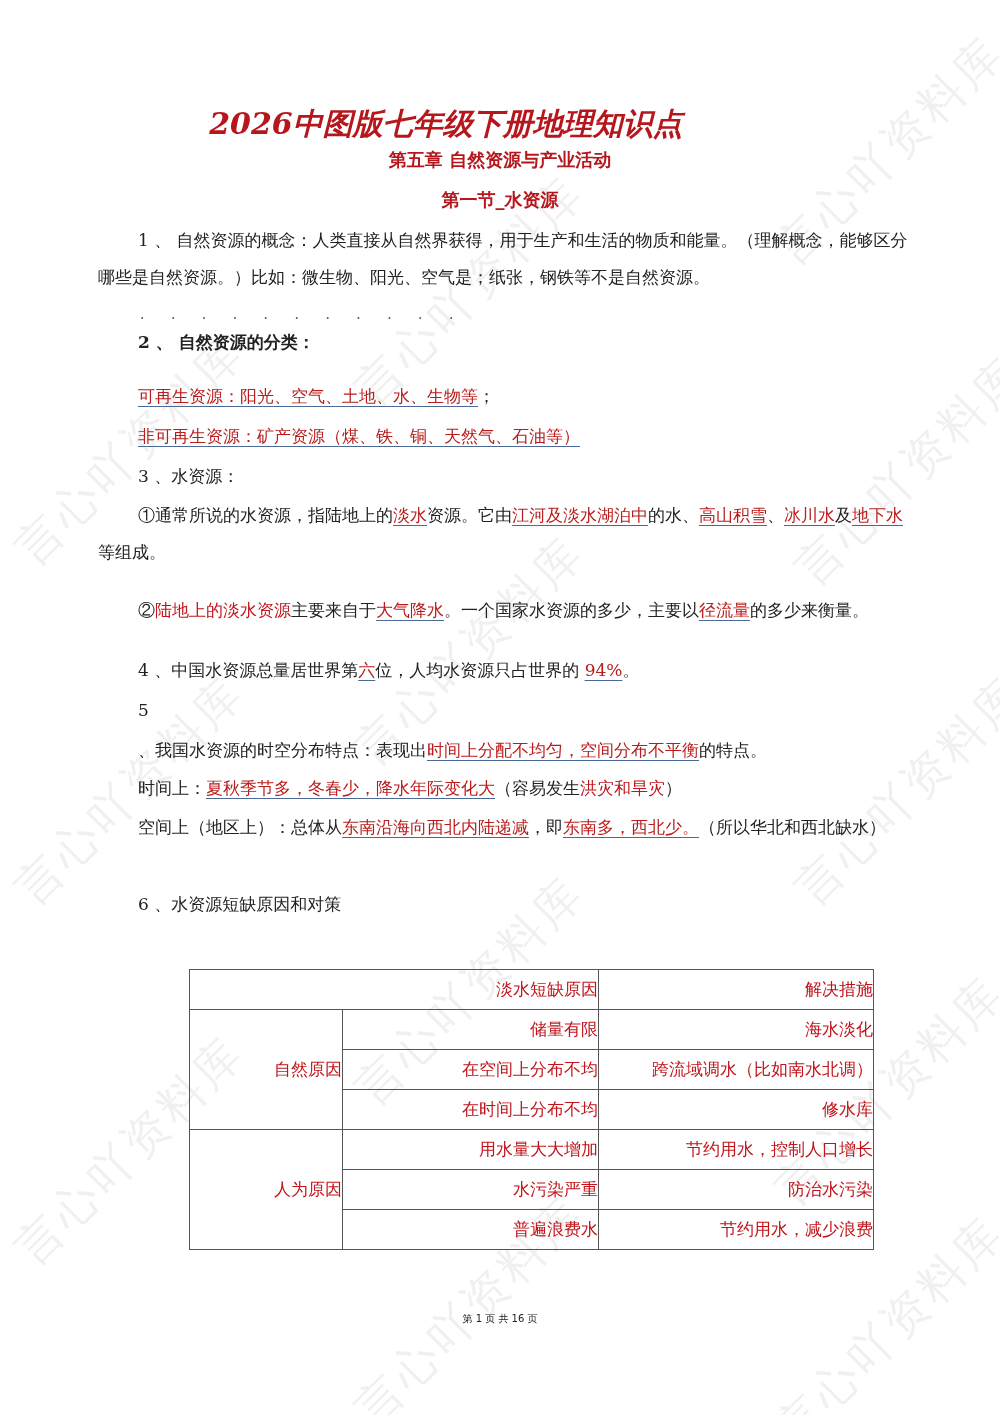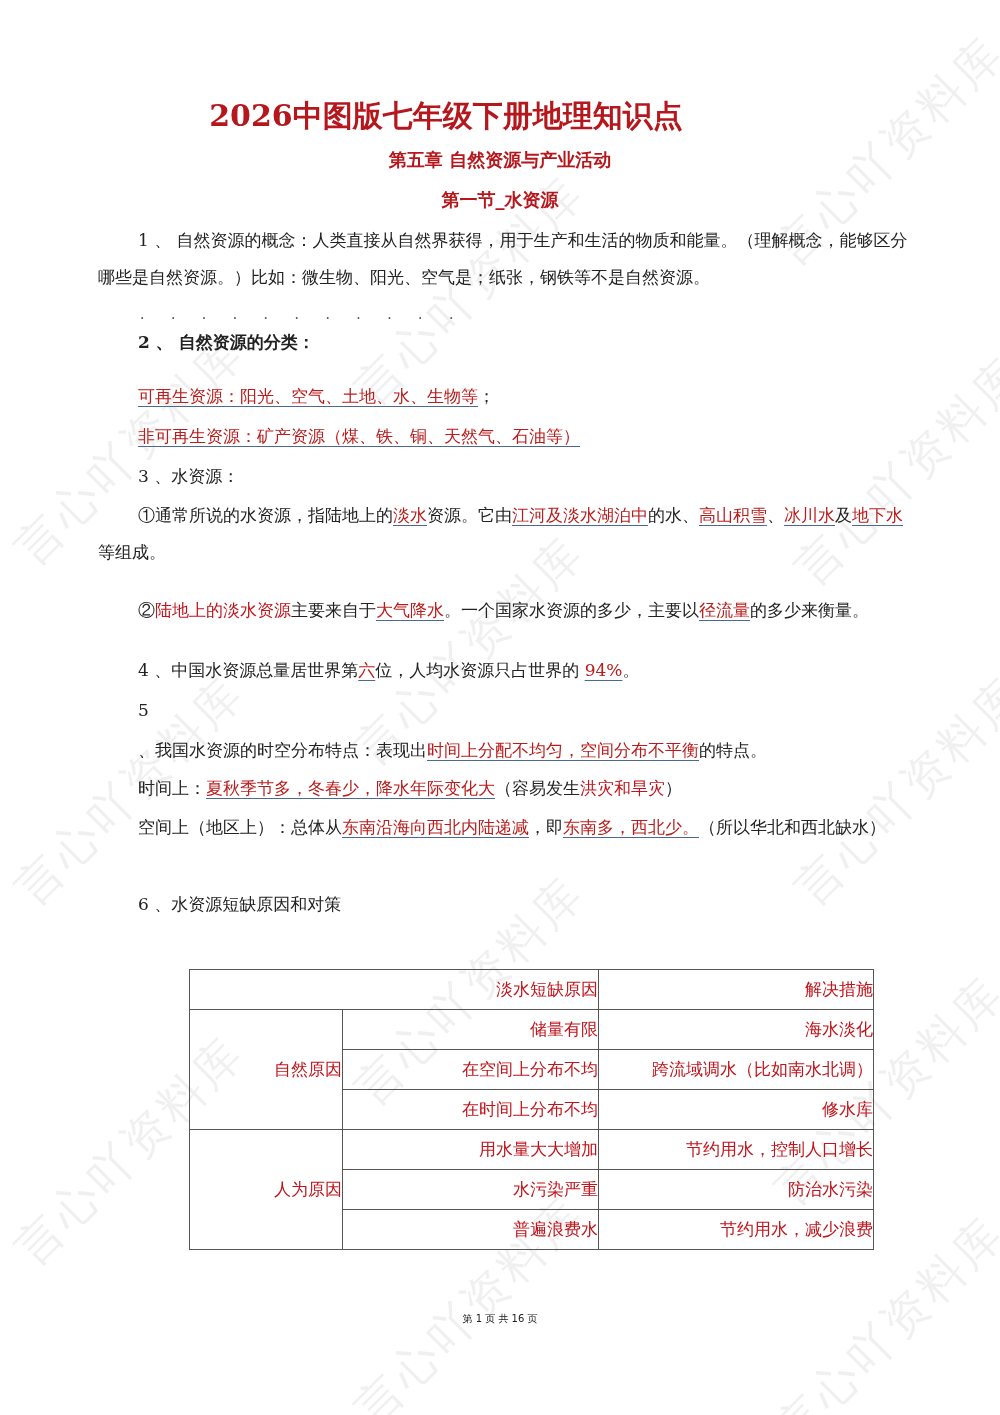"2026中图版七年级下册地理知识点" .title { font-style: none -> italic; top: 96px -> 104px }
